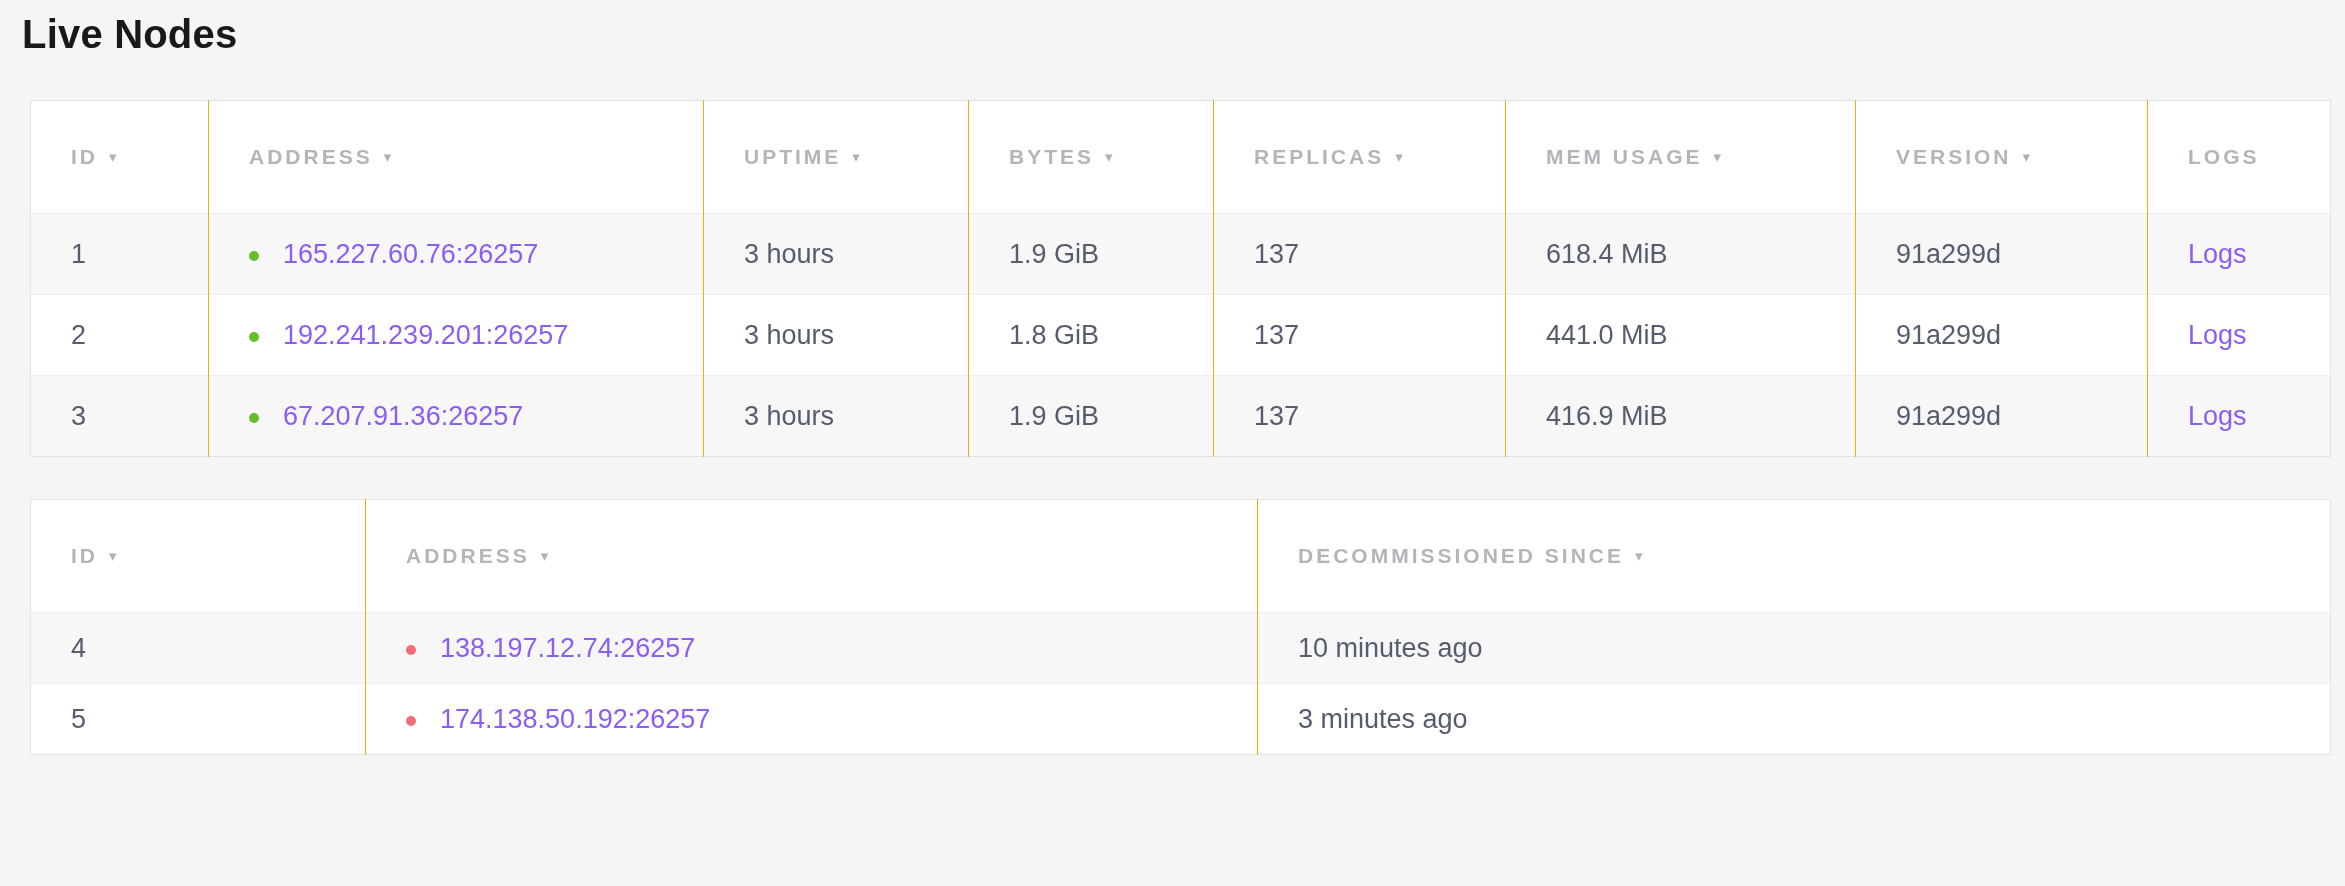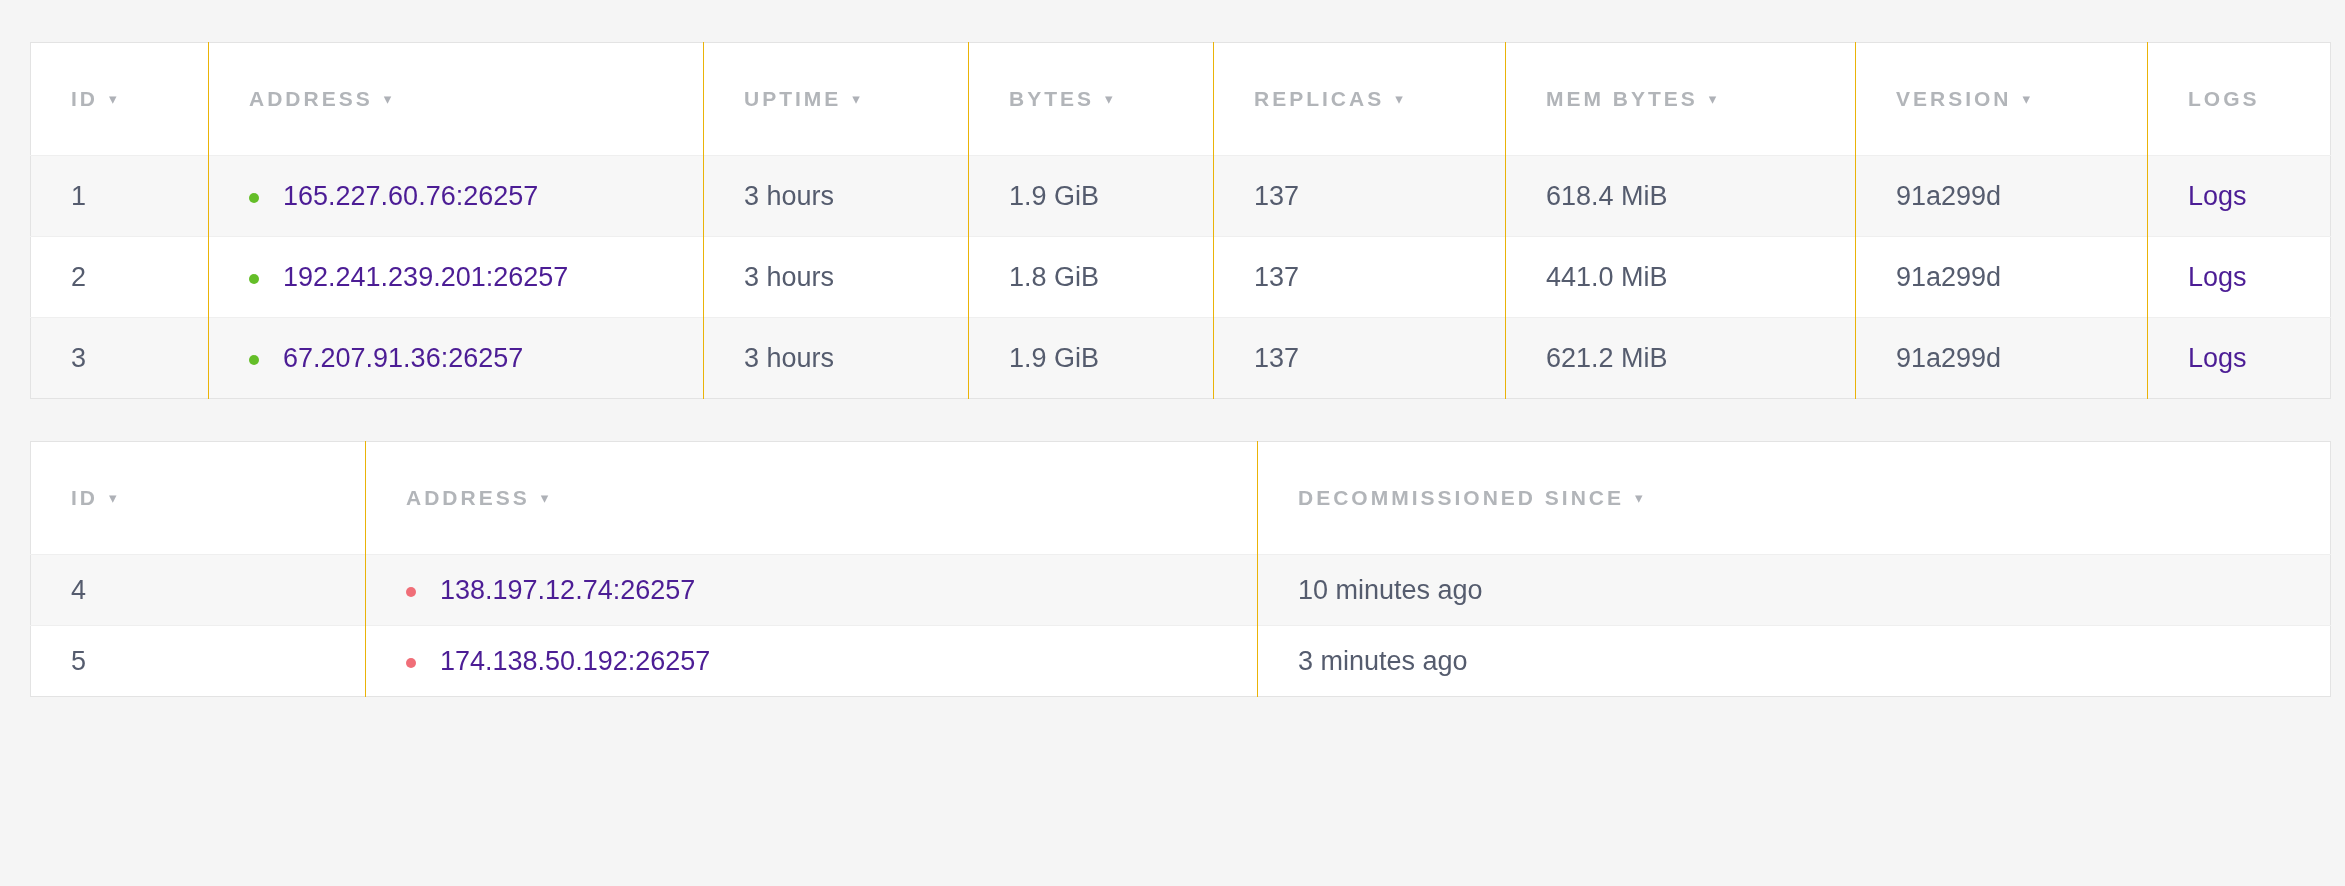"Live Nodes" h2.section-title { html: none -> <h2>Live Nodes</h2> }
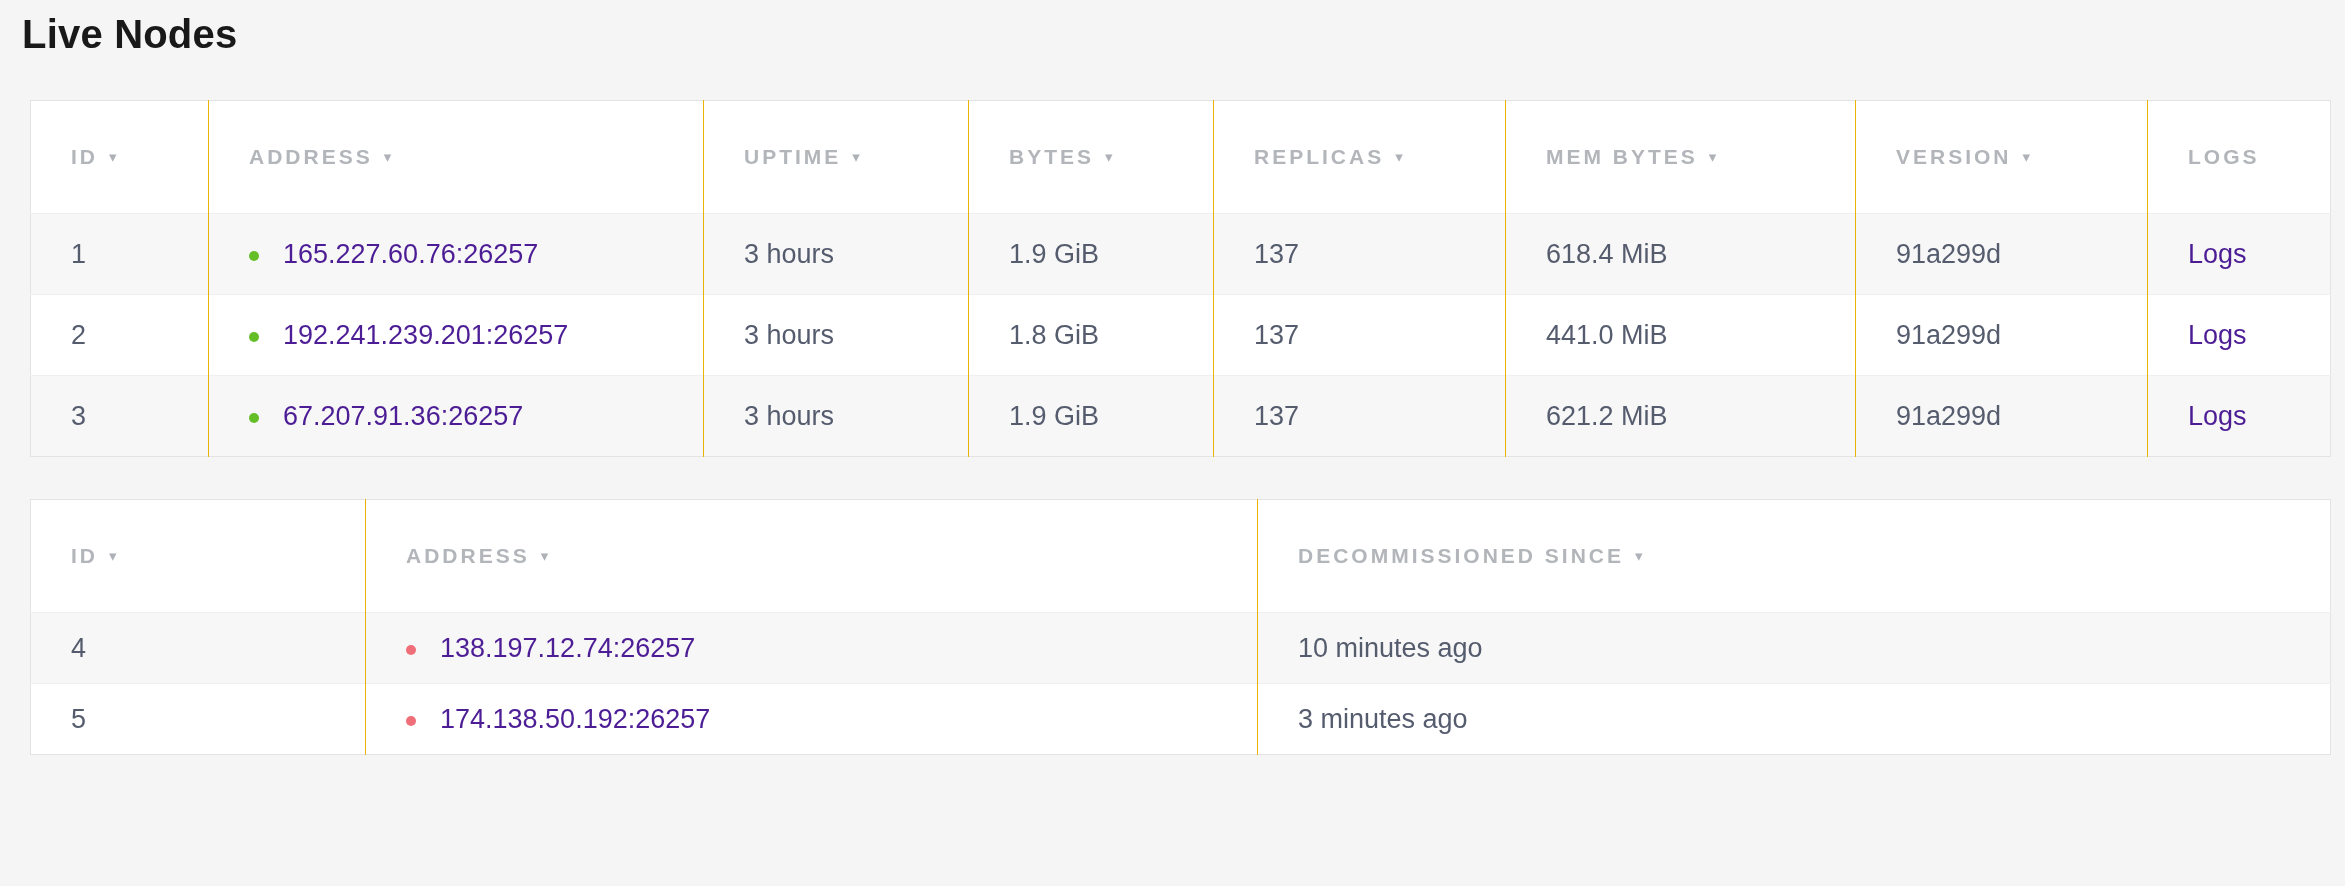"MEM BYTES" span { text: BYTES -> USAGE }
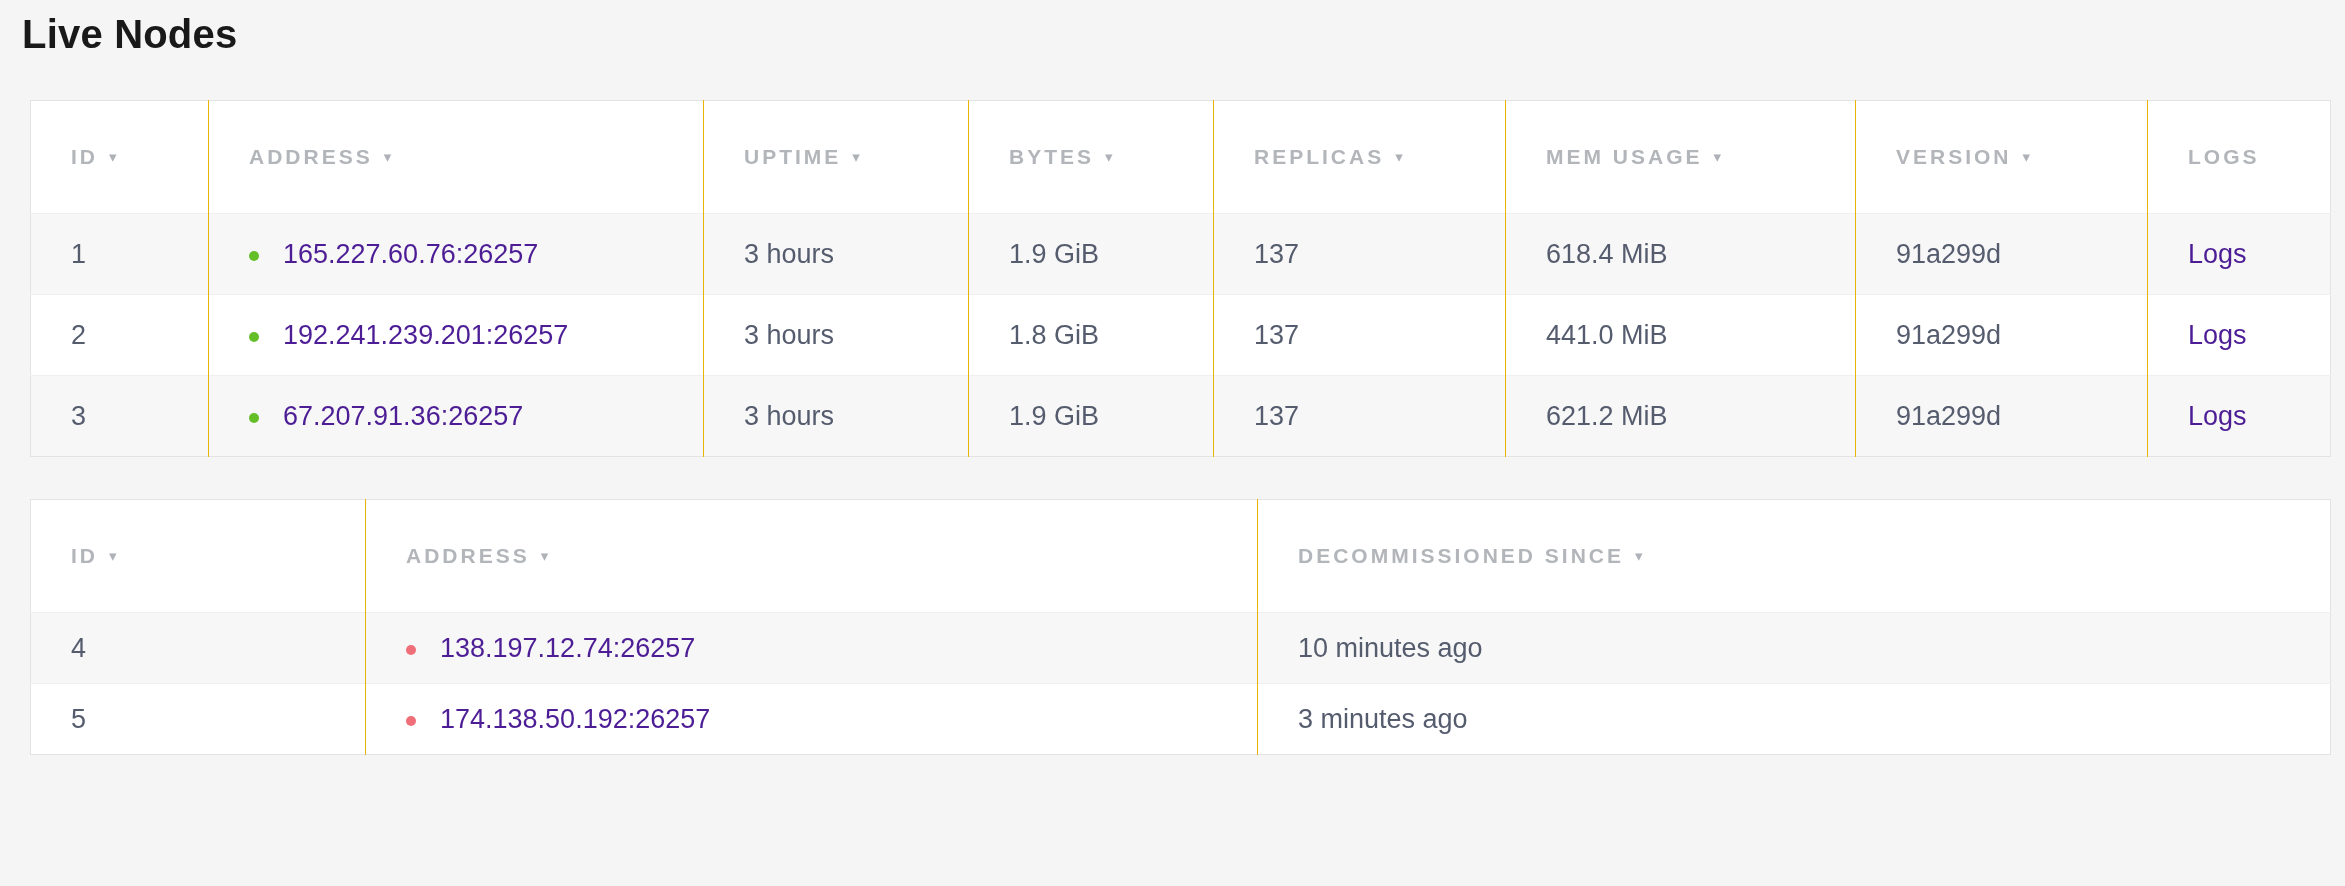"165.227.60.76:26257" a.link { color: #4c1d95 -> #8b5cf6 }
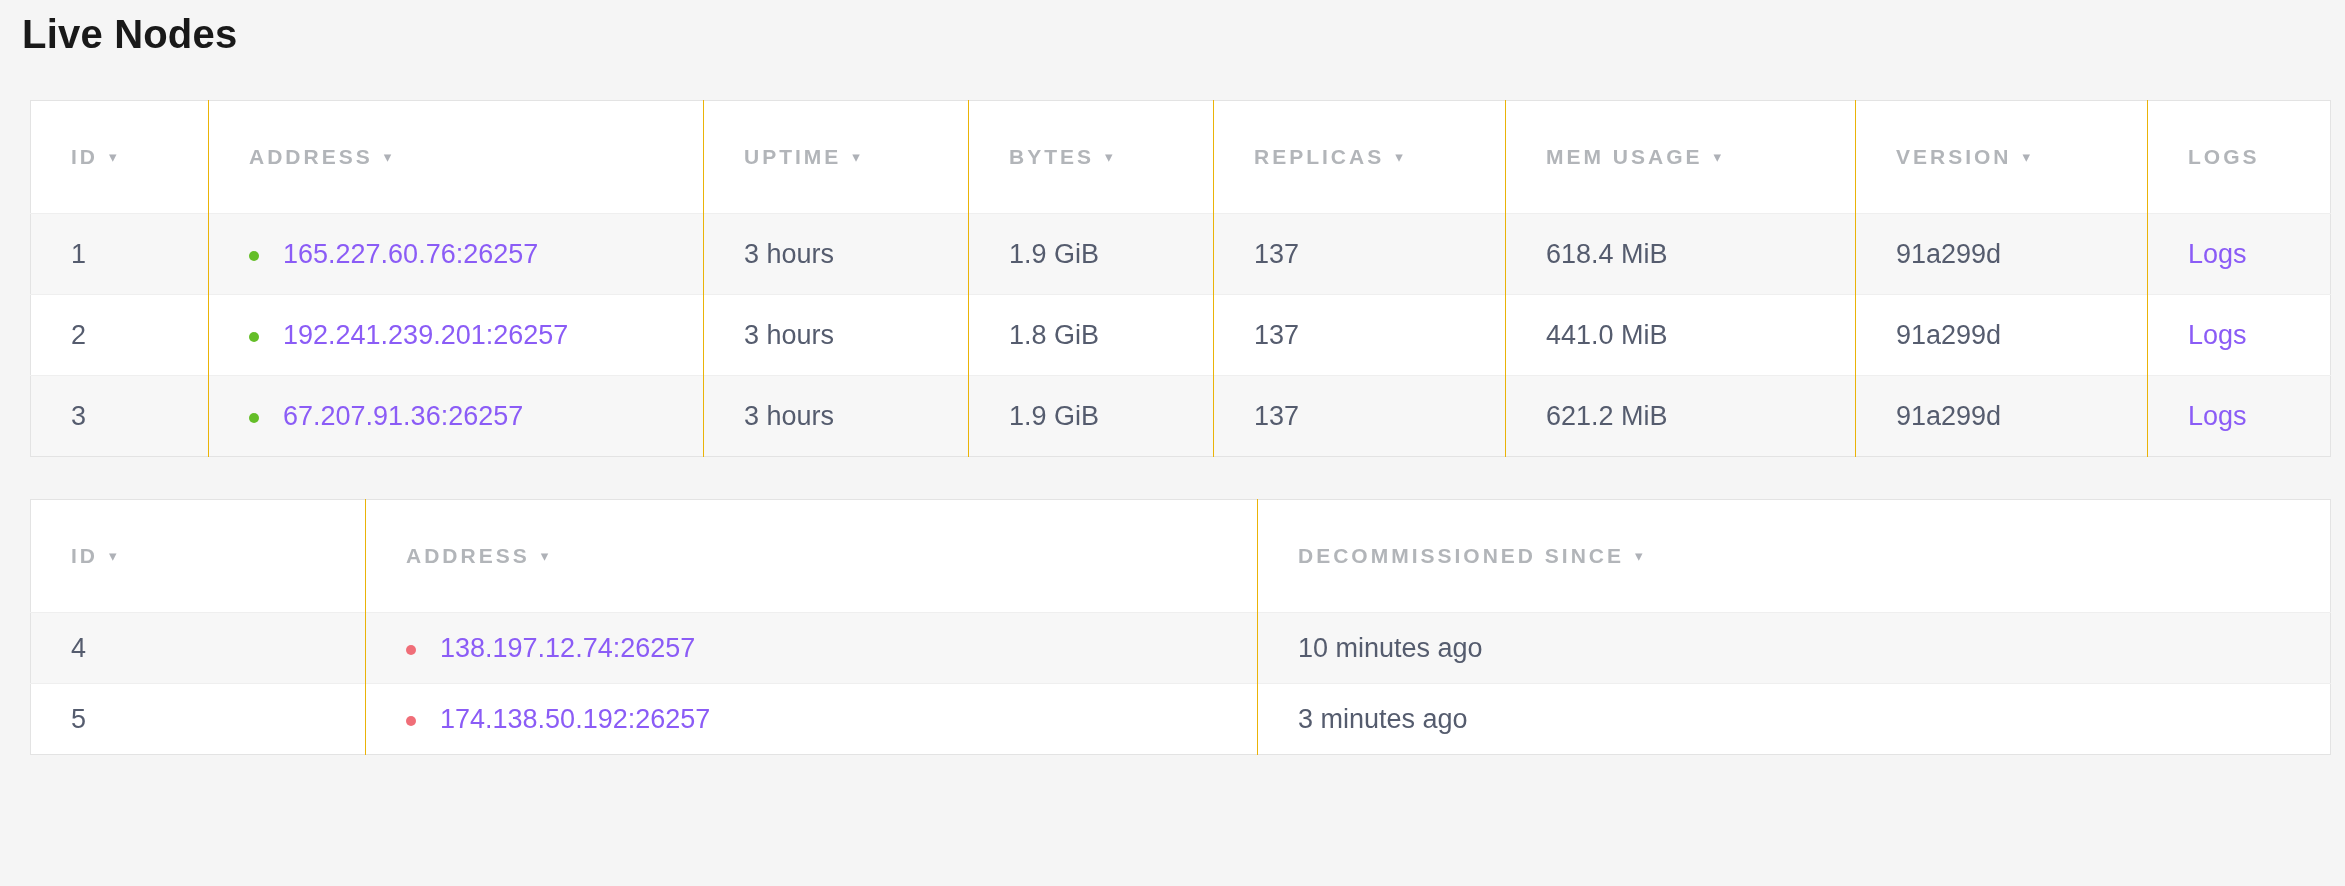"621.2 MiB" td { text: 621.2 -> 416.9 }
